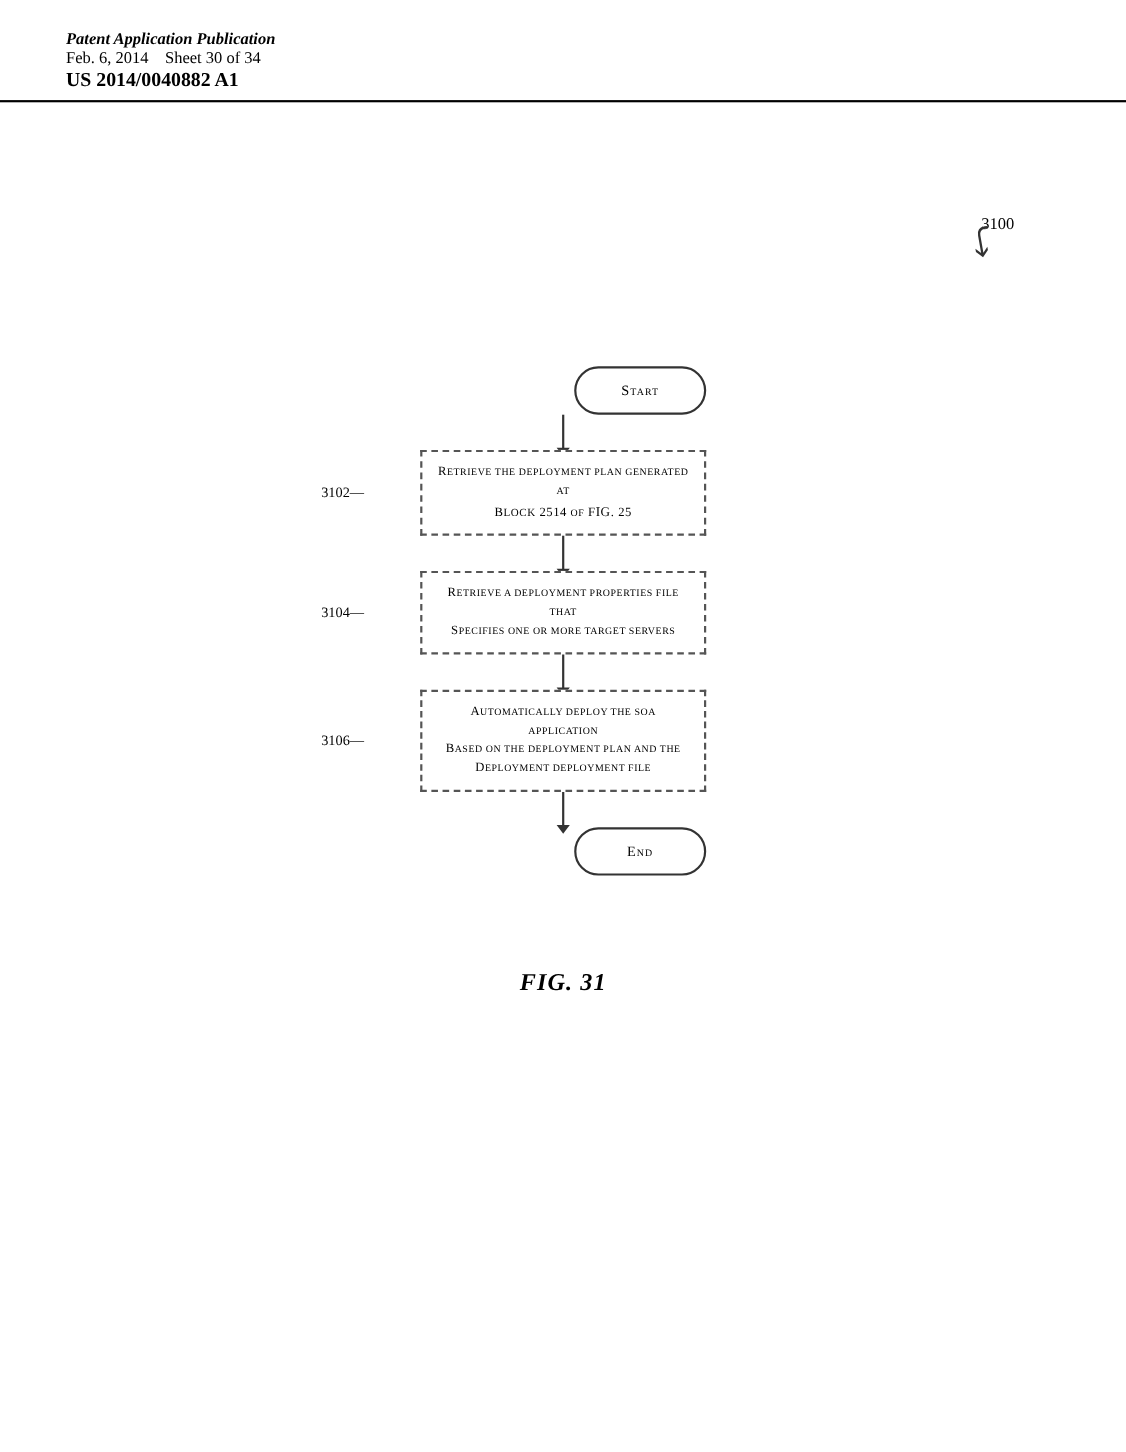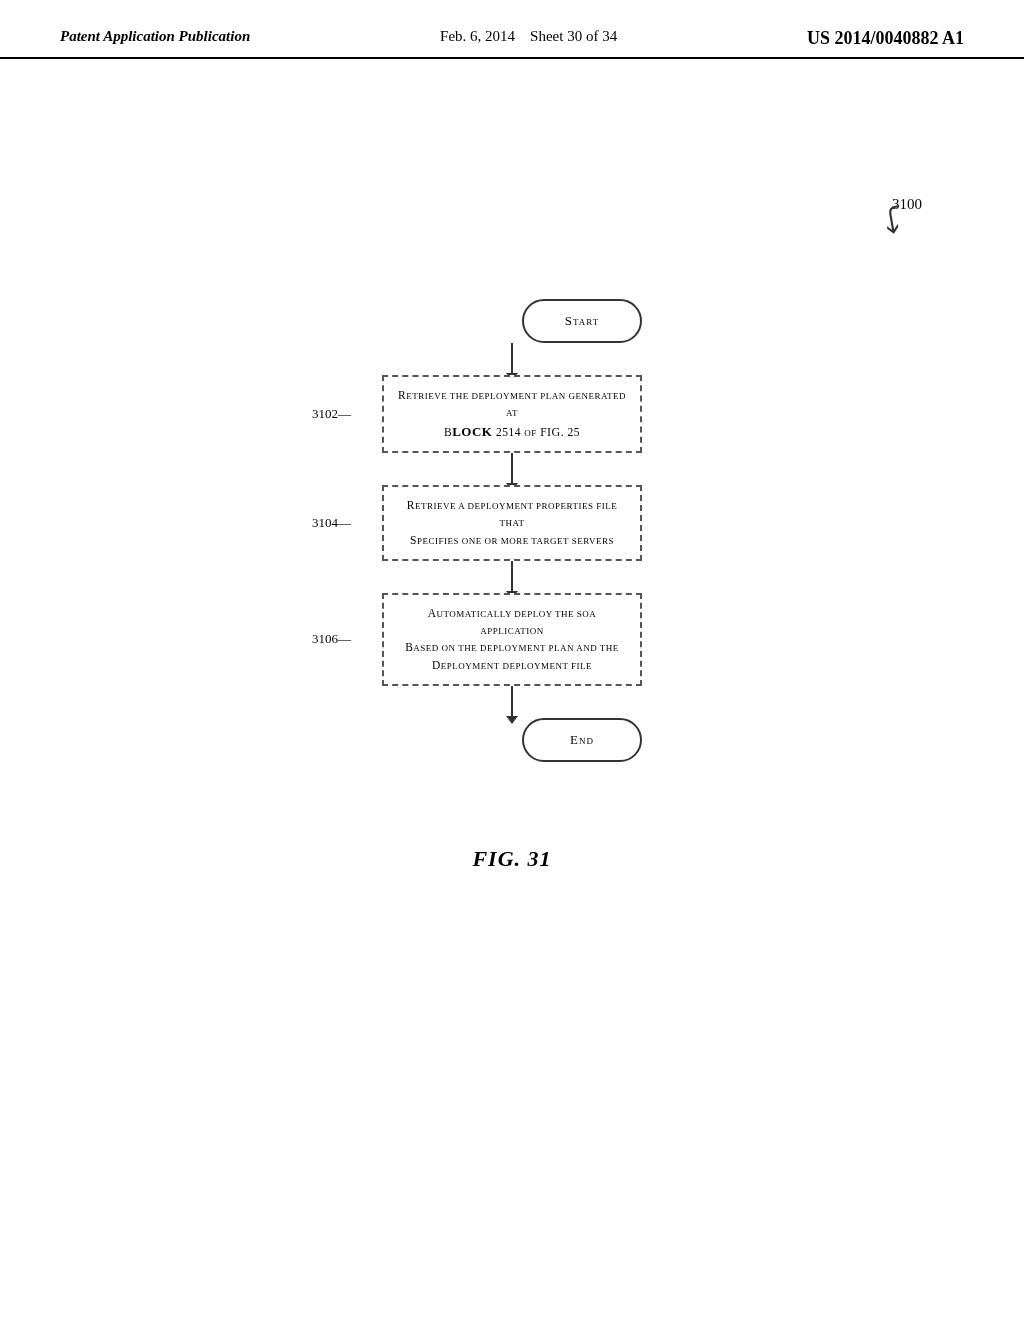"Patent Application Publication" .header { flex-direction: none -> column }
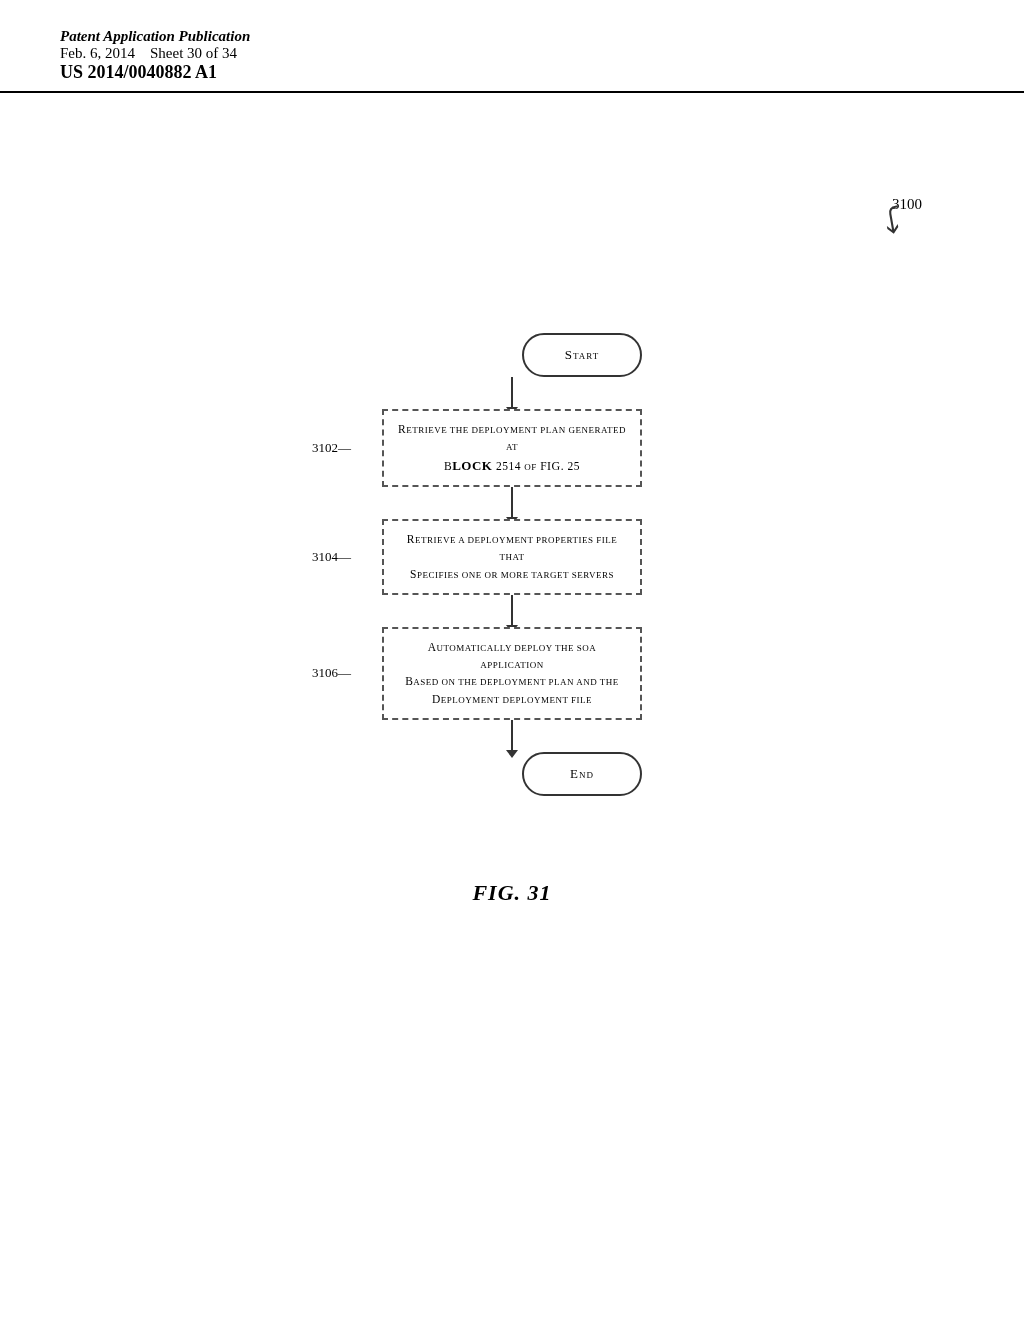"3102—" .block-label { margin-left: 20px -> none }
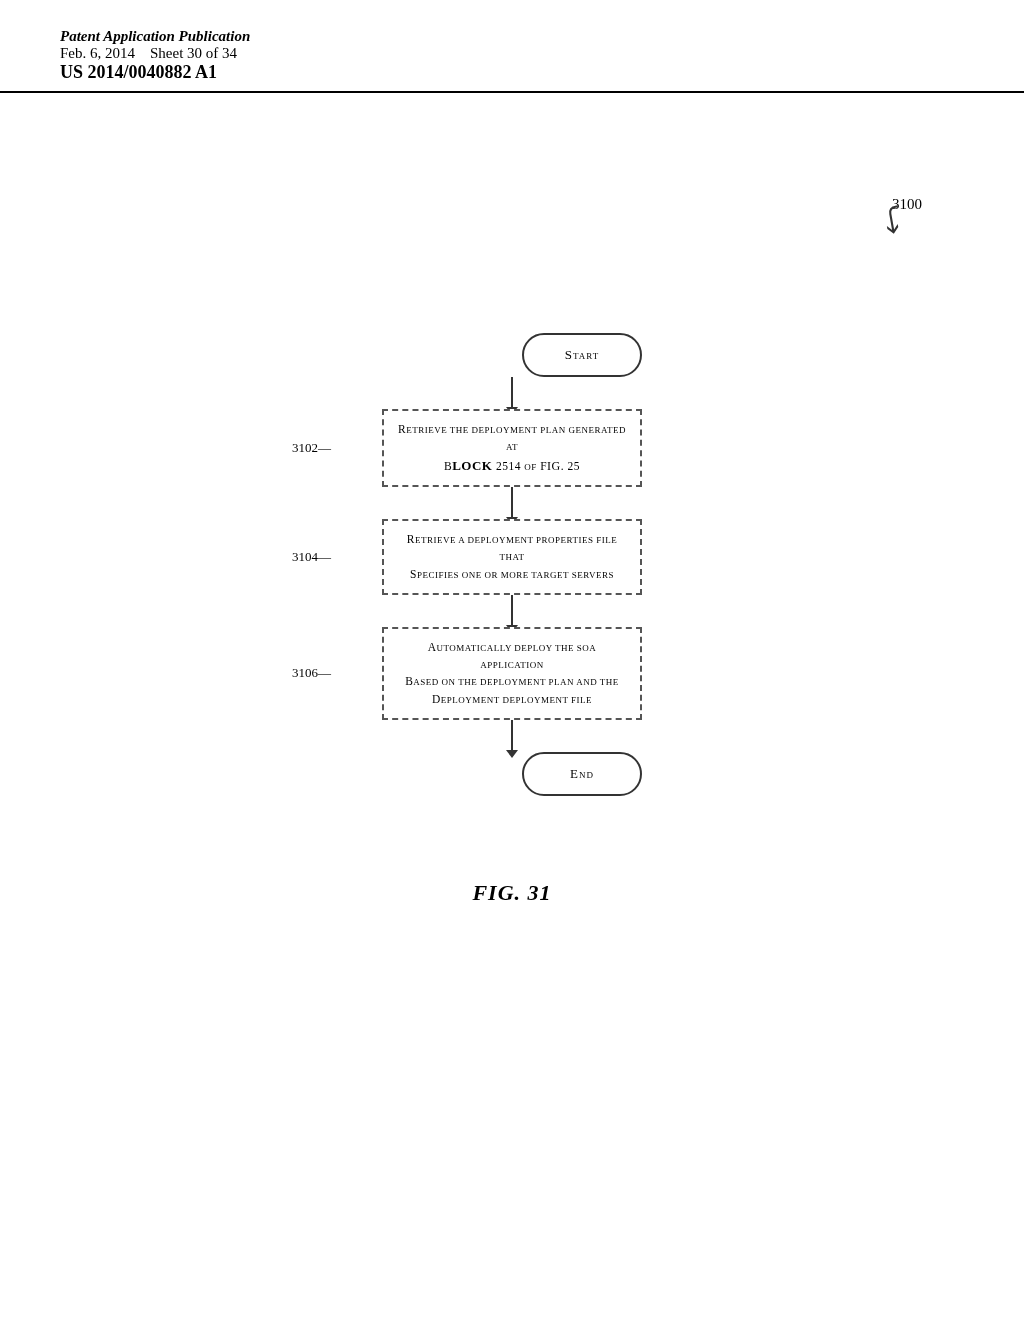"LOCK" span { font-size: 13px -> 10px; font-weight: bold -> none }
